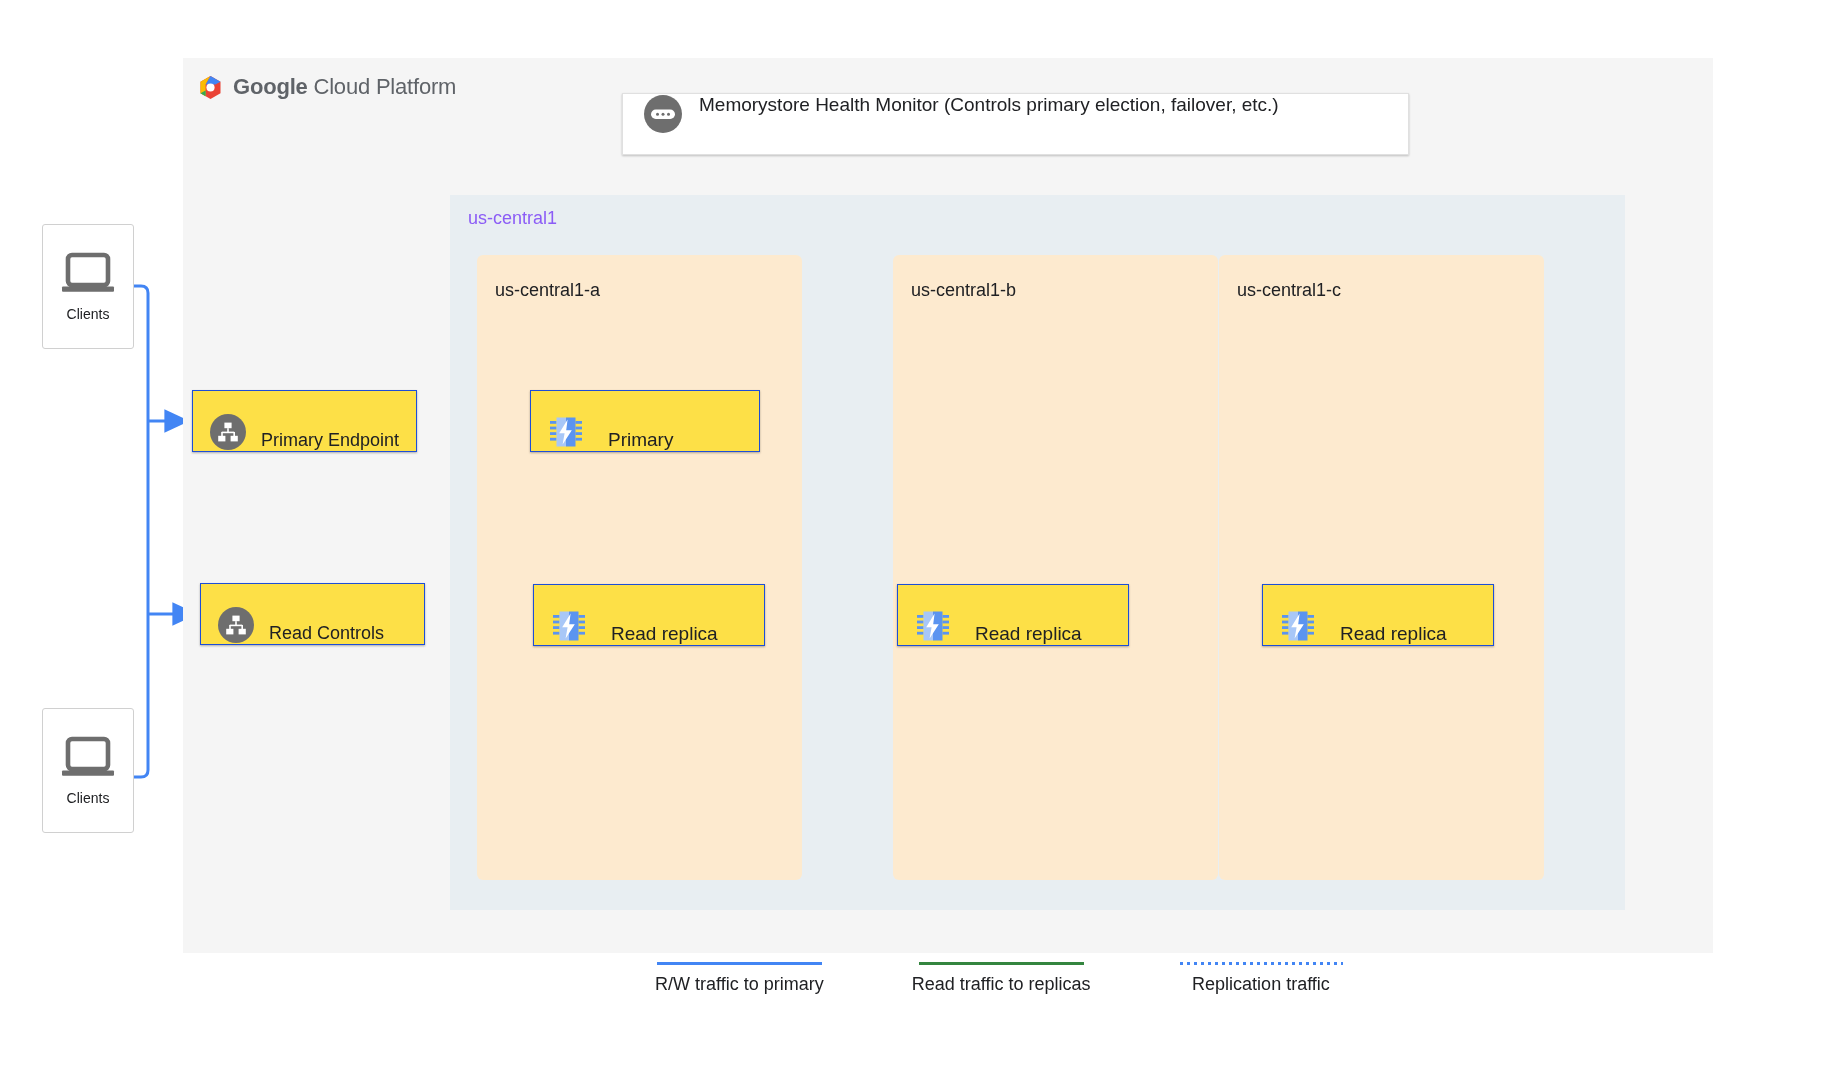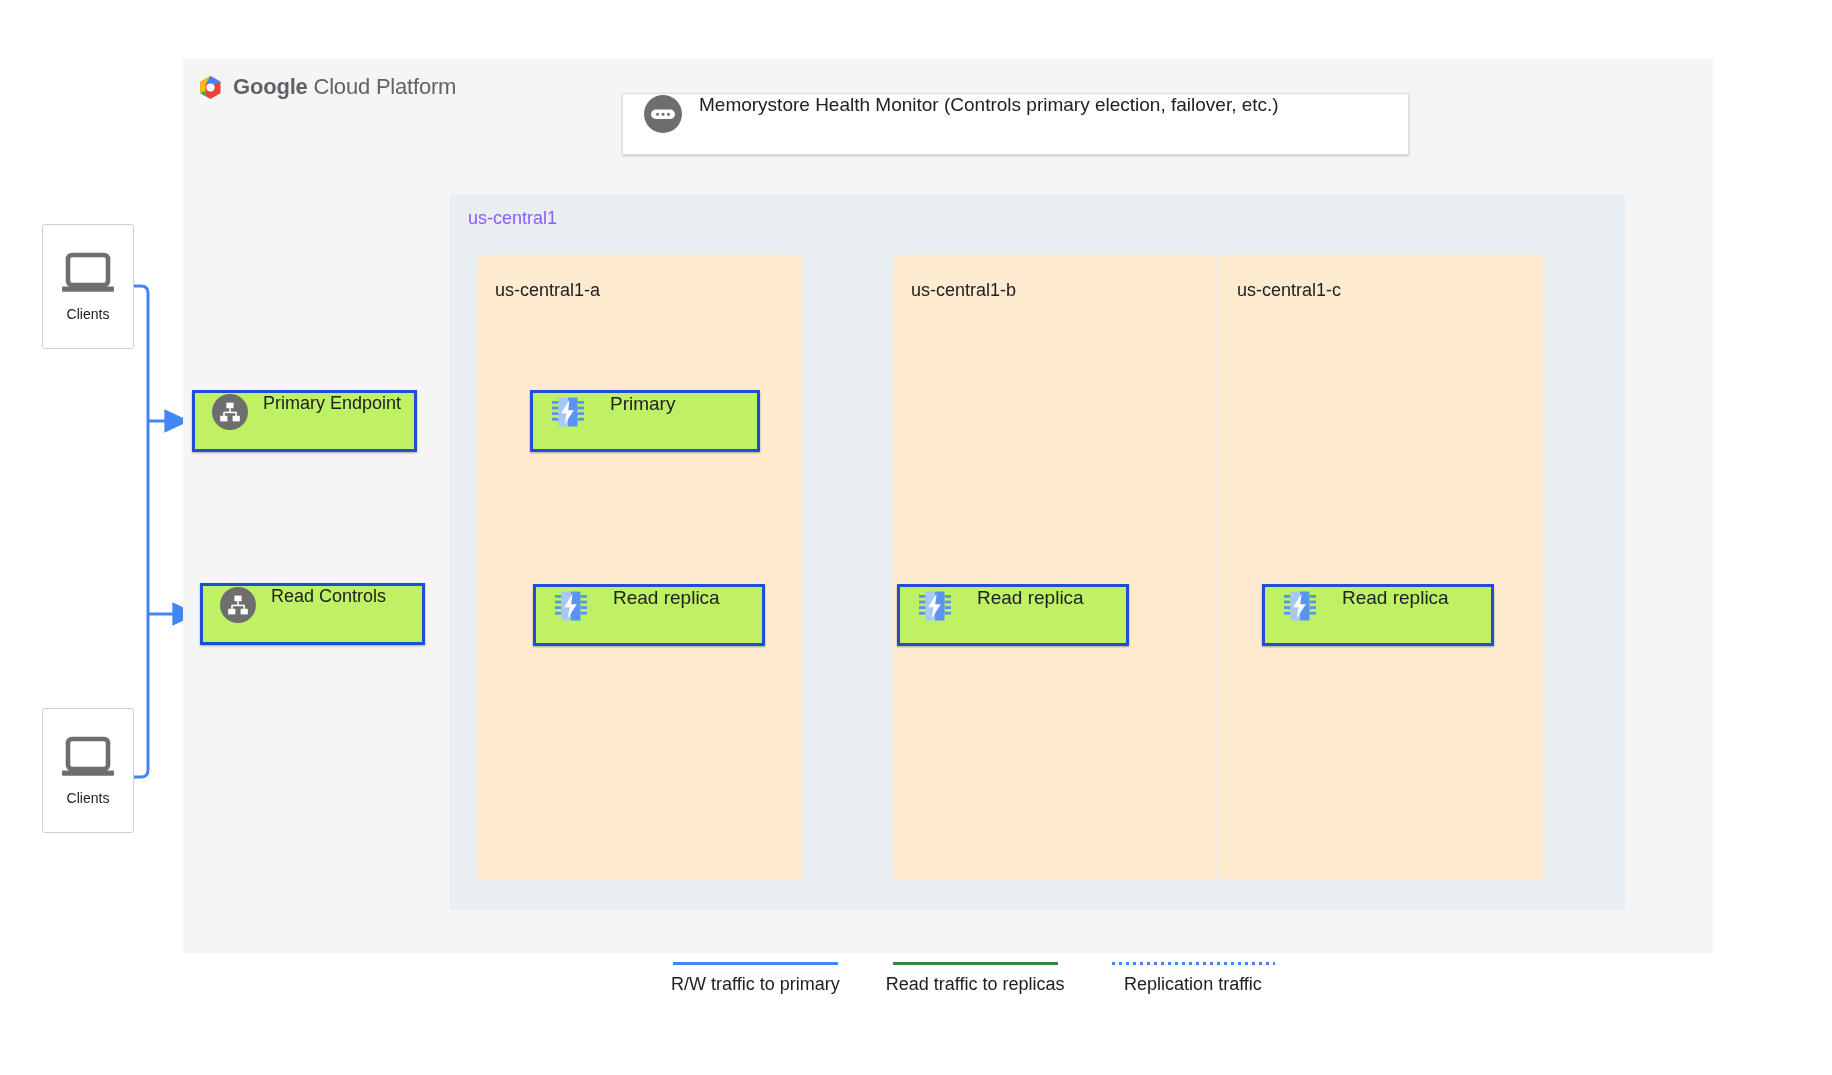"Primary Endpoint" .card { align-items: flex-start -> flex-end; background: #bef264 -> #fde047; border: 3px solid #1d4ed8 -> 1px solid #1d4ed8 }
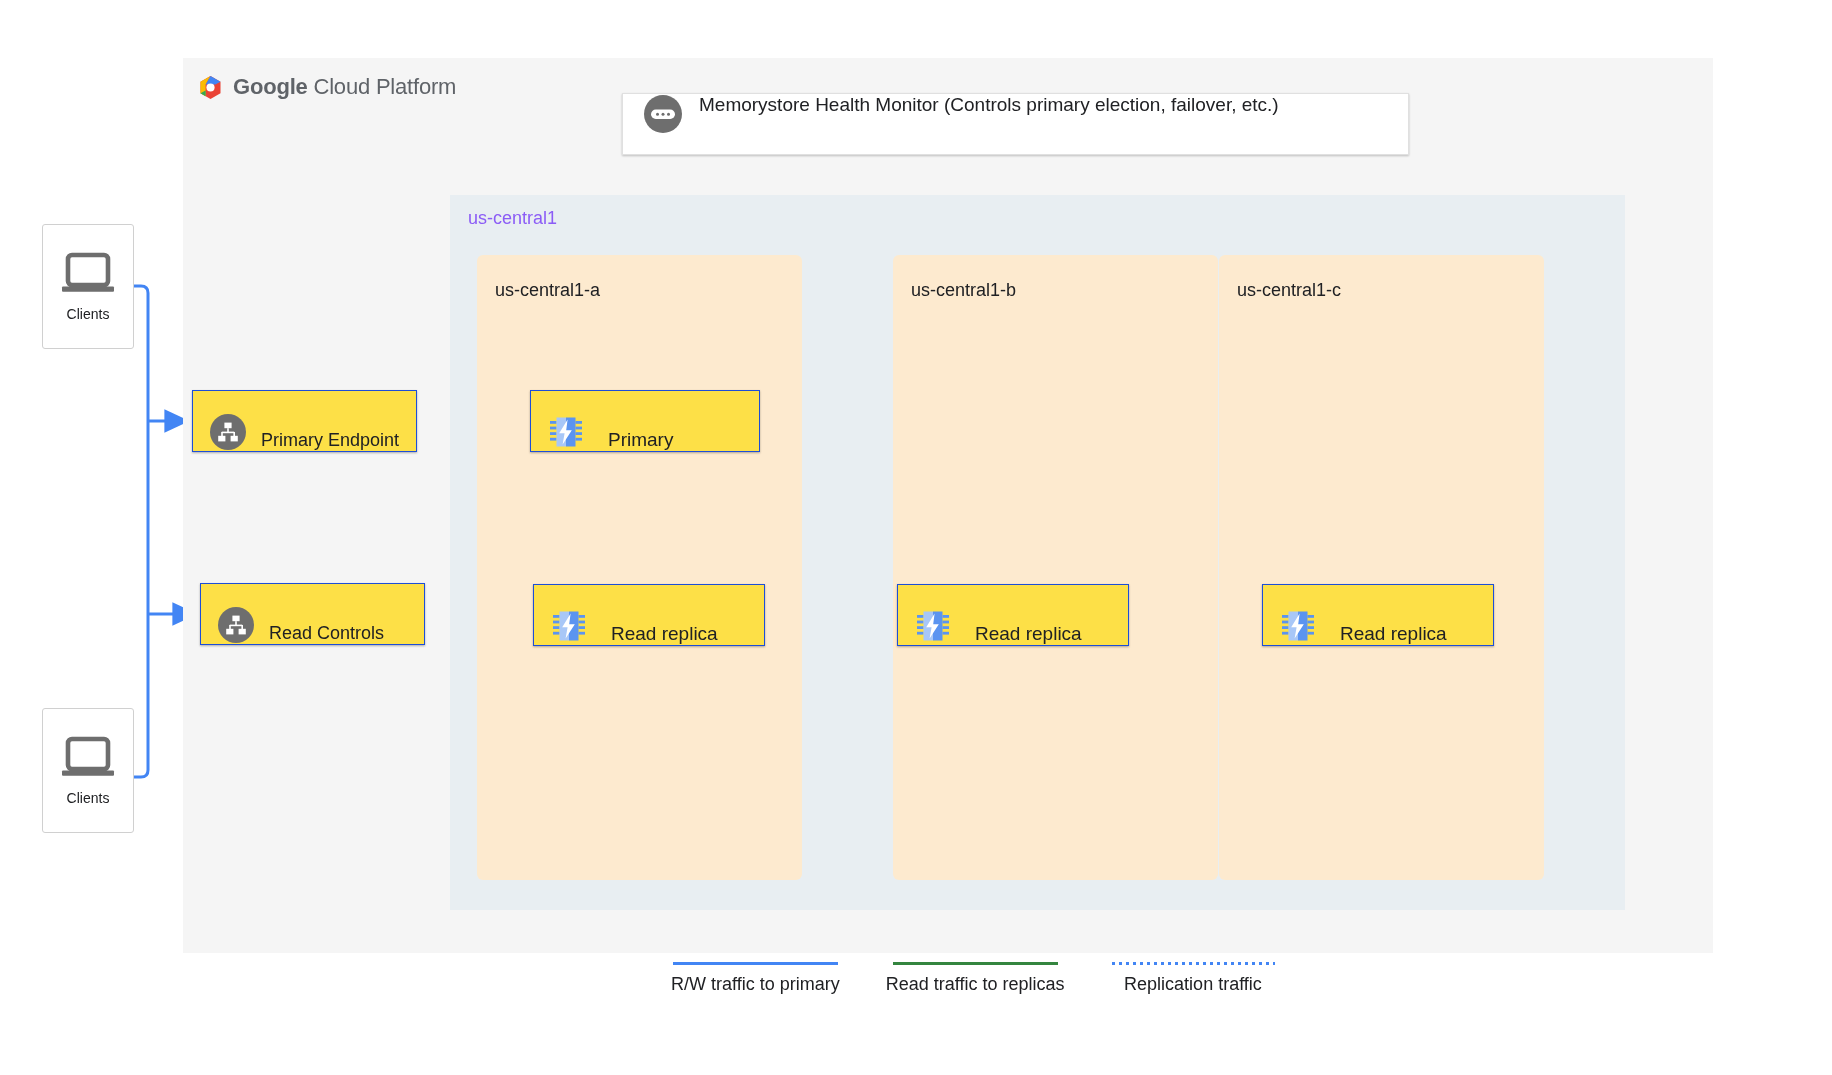"R/W traffic to primary" #legend { gap: 46px -> 88px; margin-left: 16px -> none }
